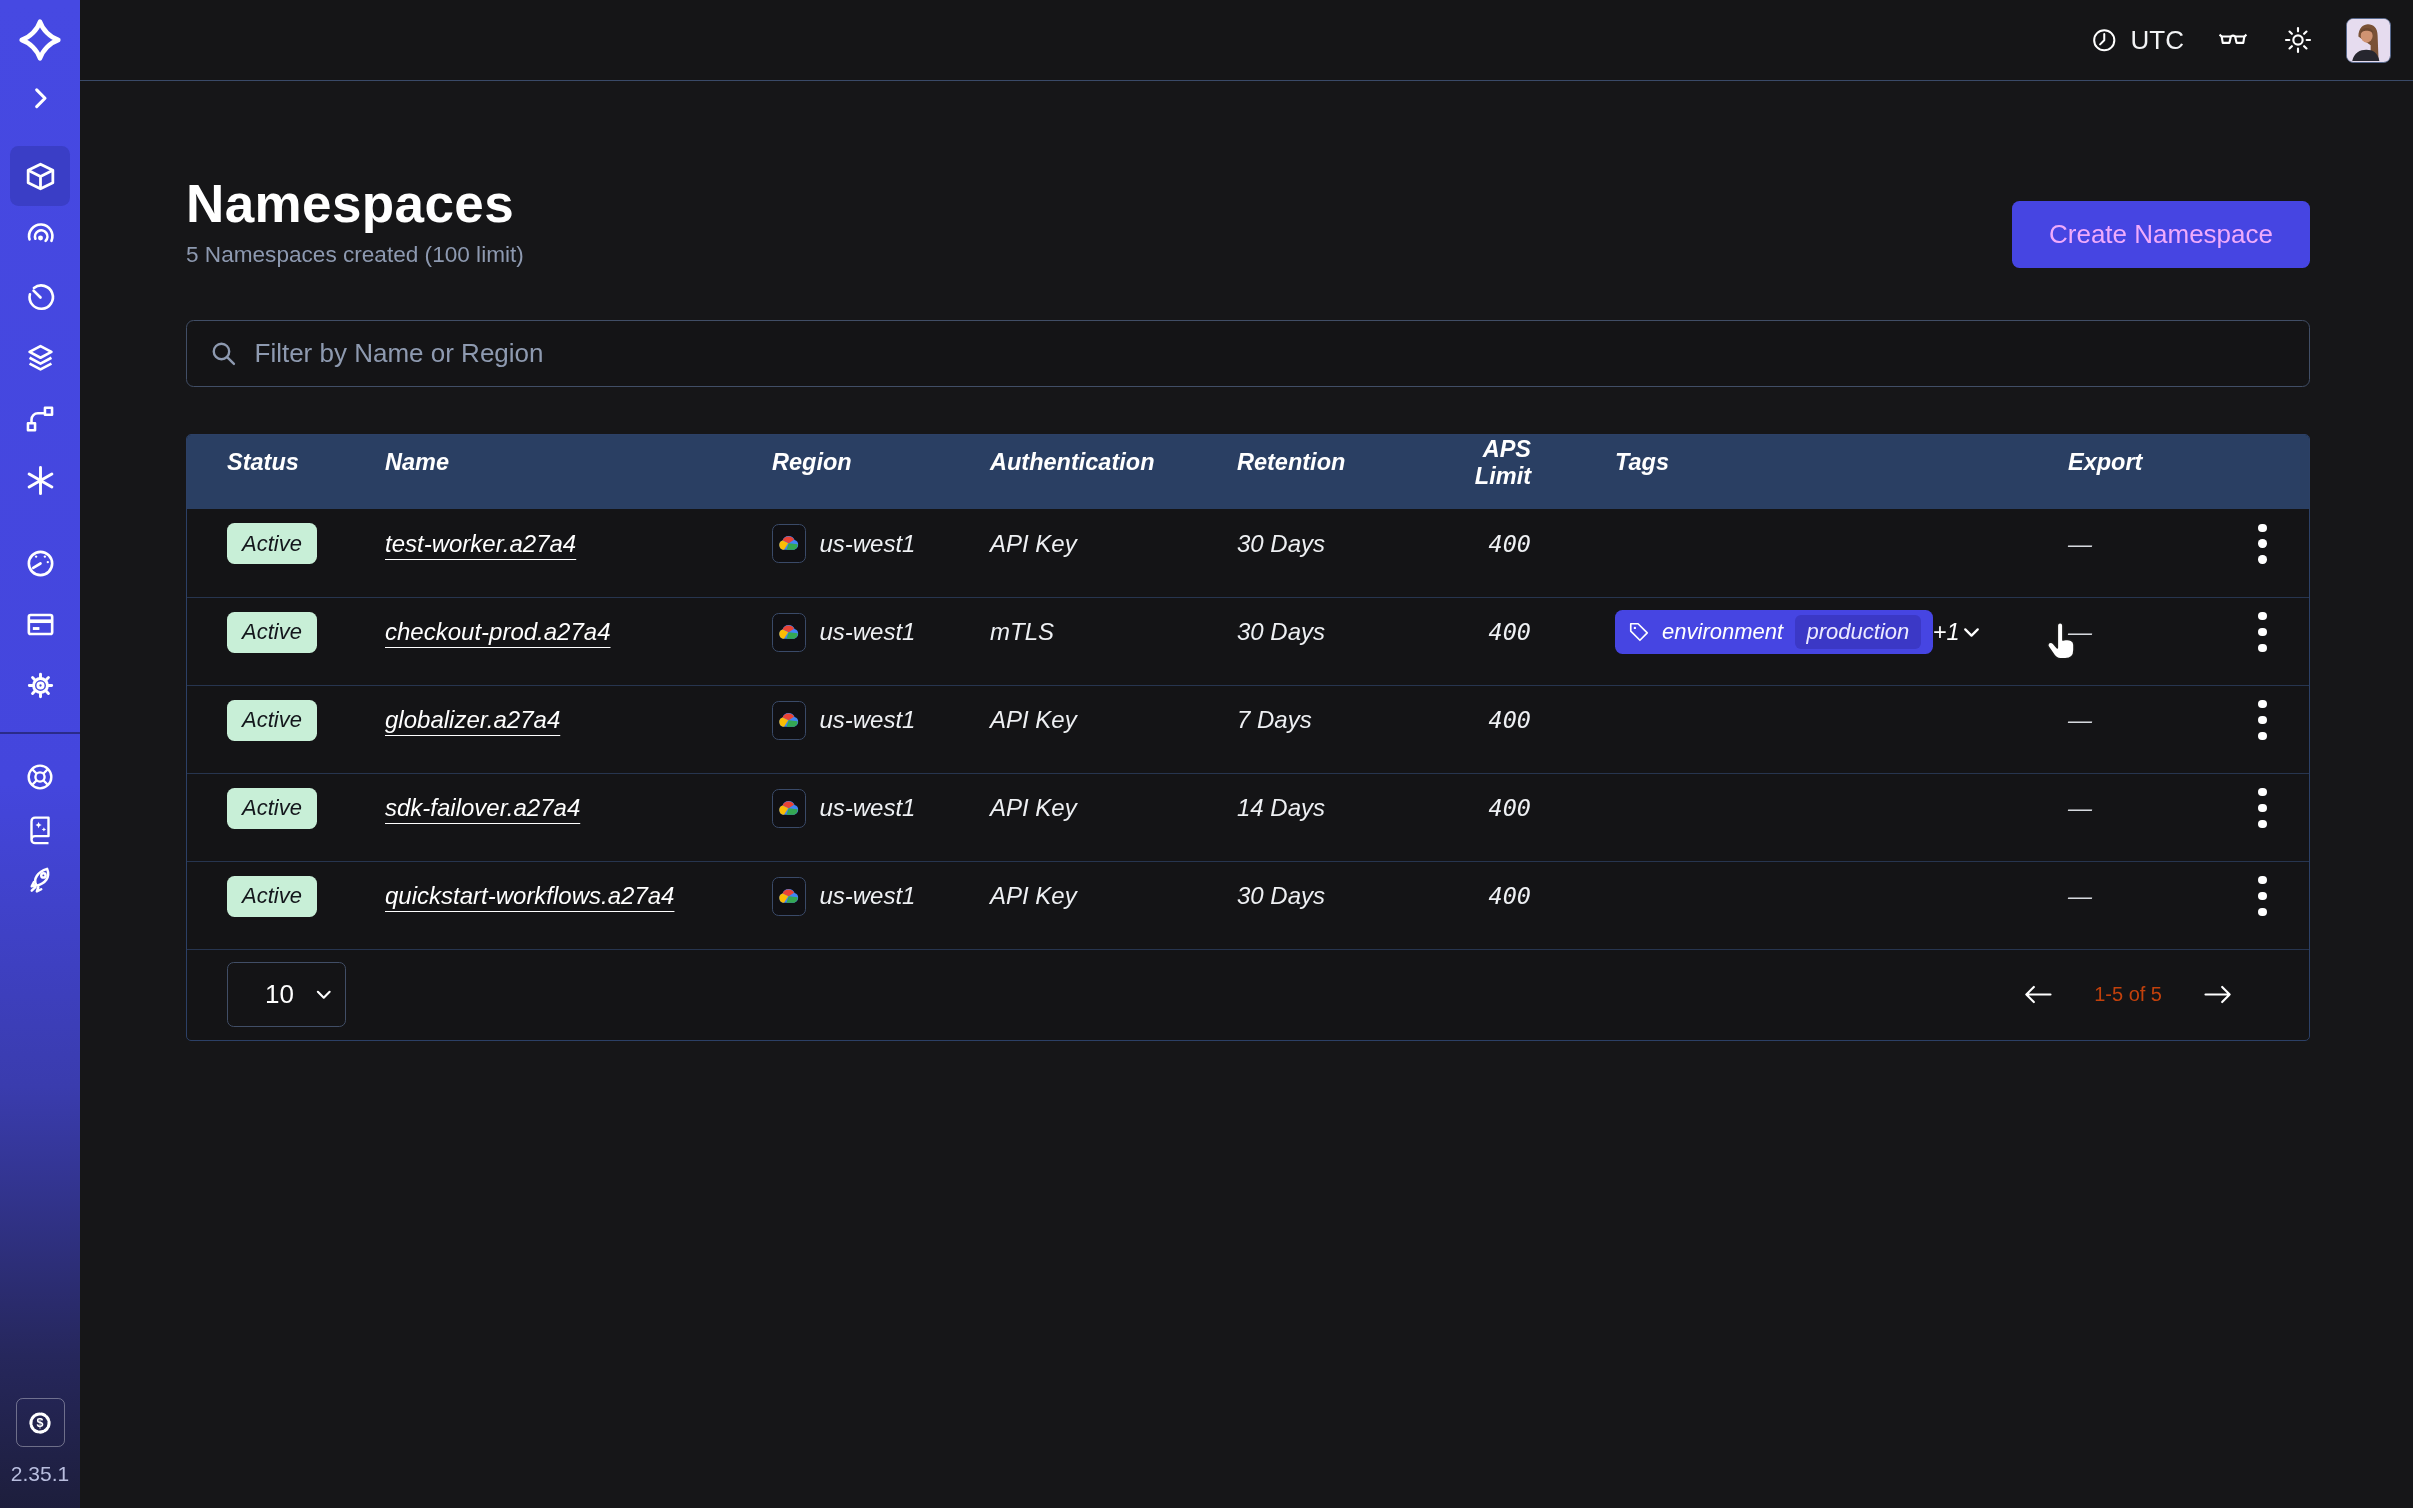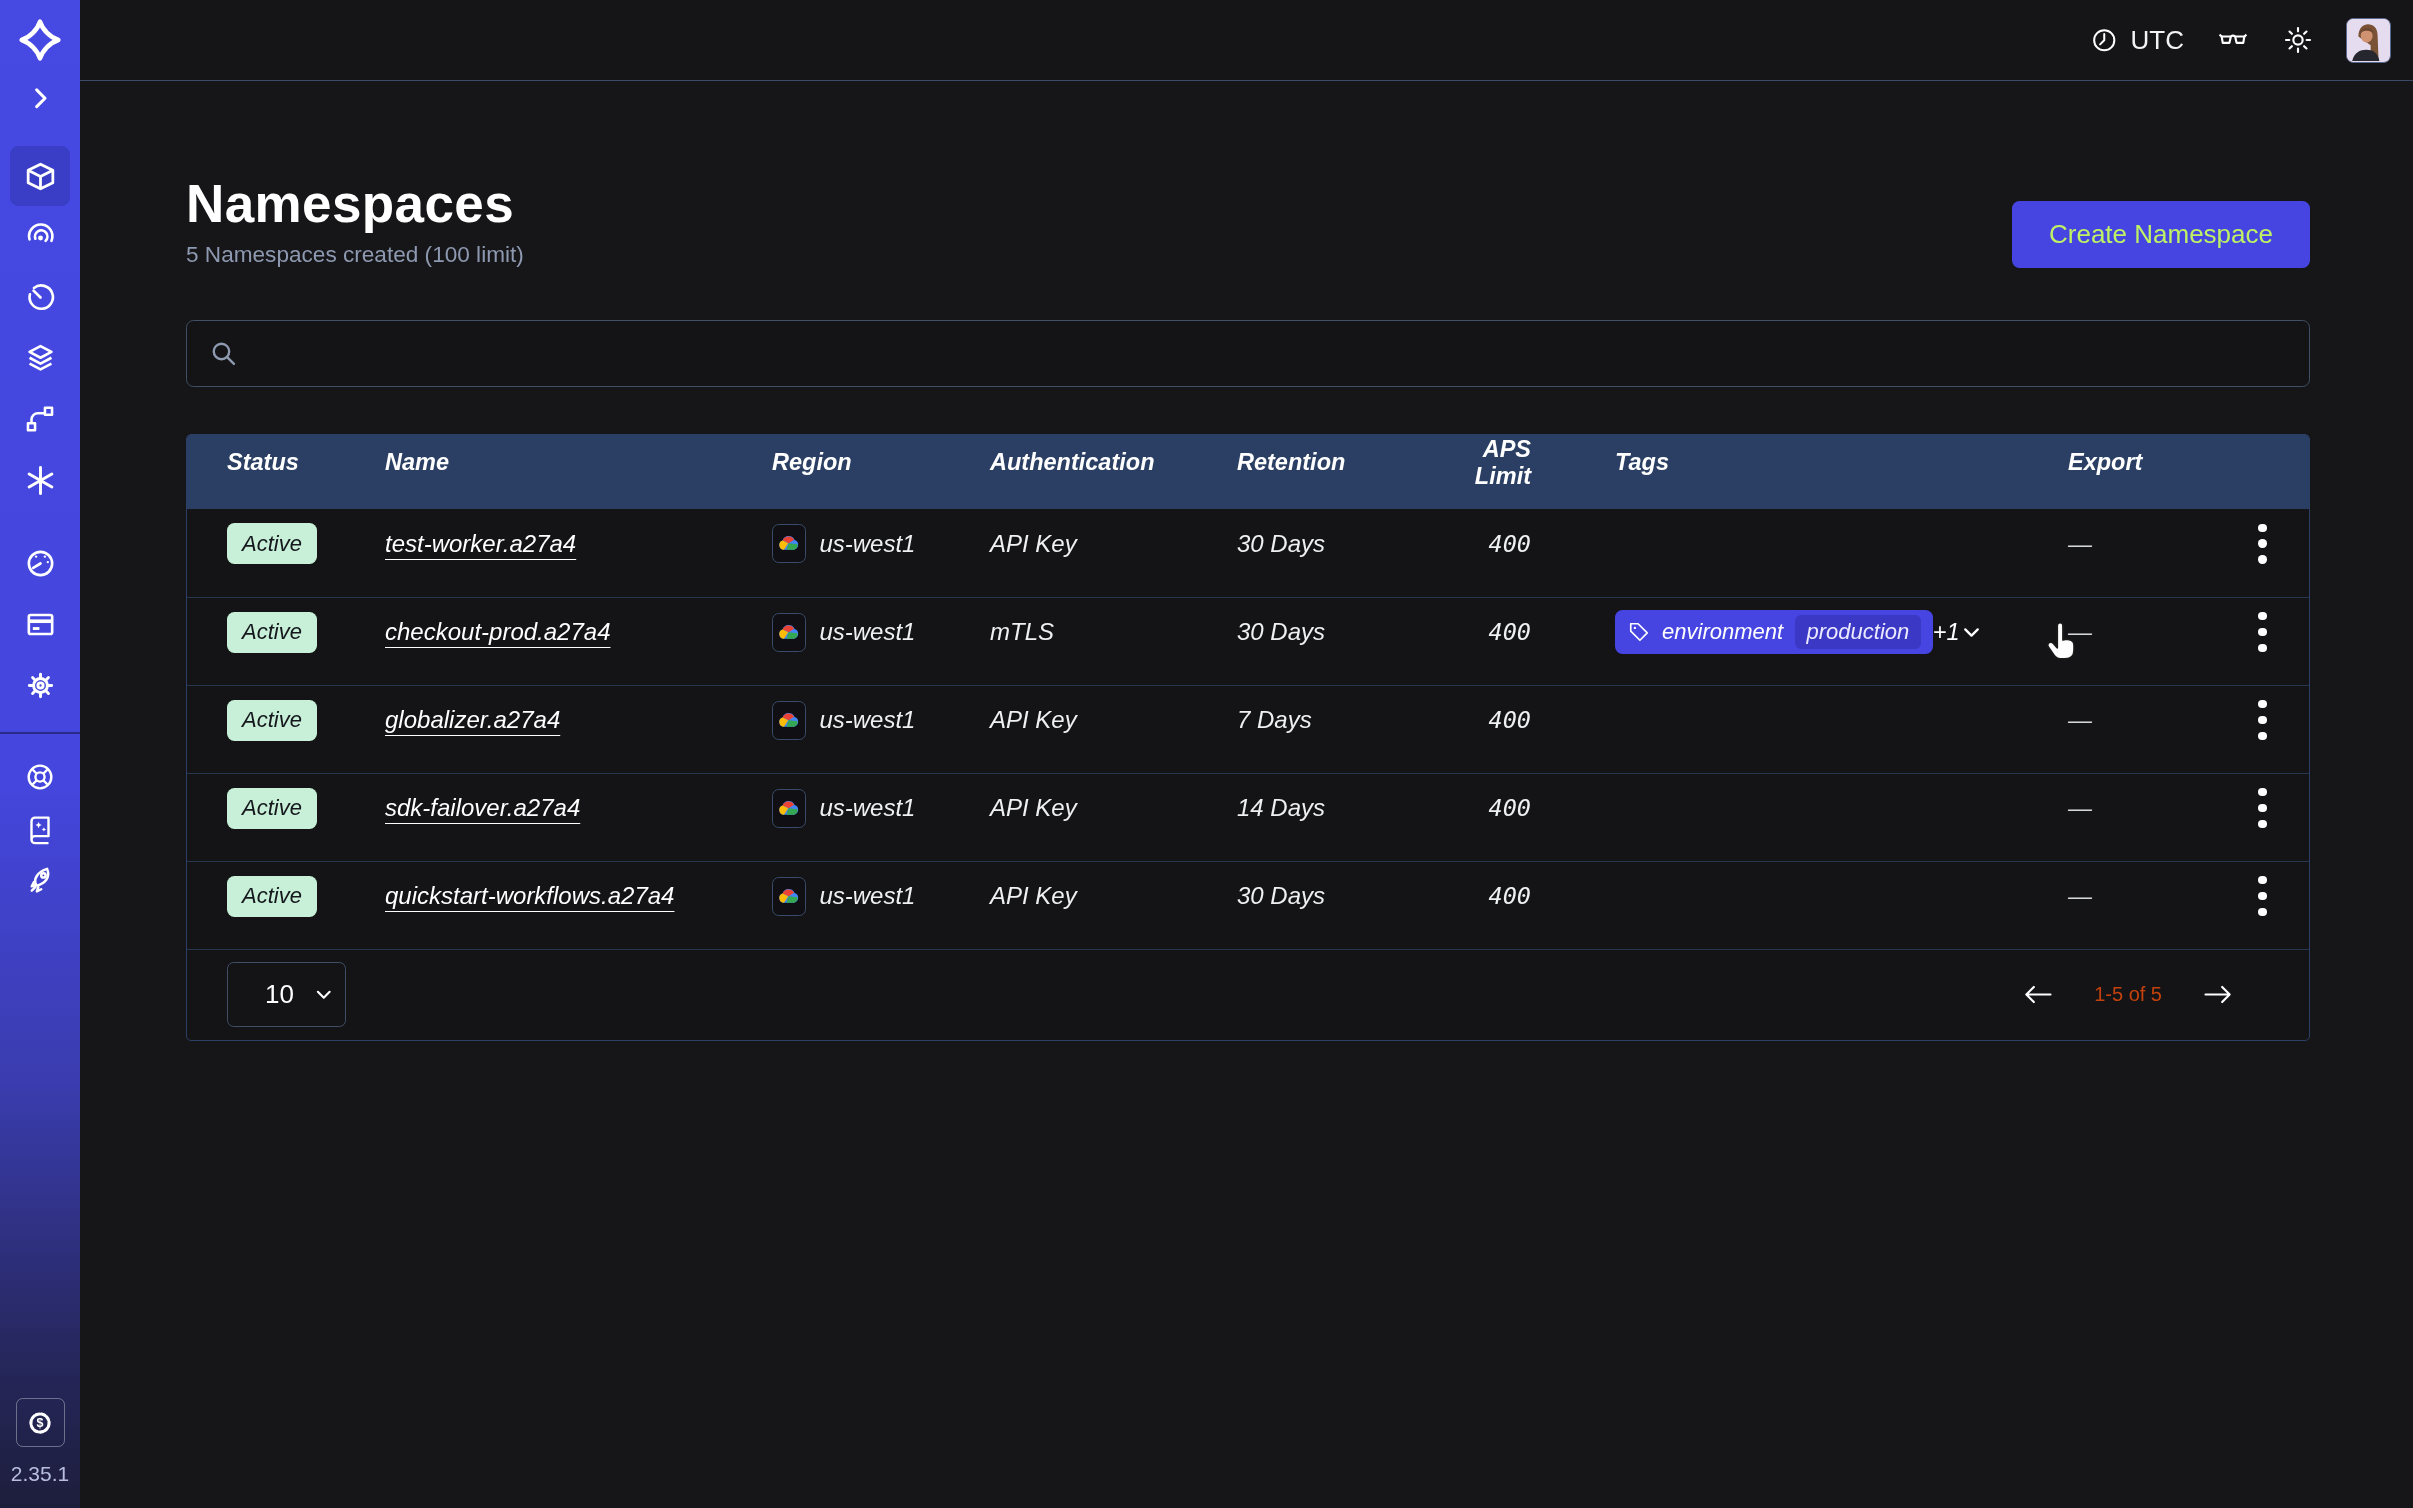"Create Namespace" .create-btn { color: #bef264 -> #f0abfc }
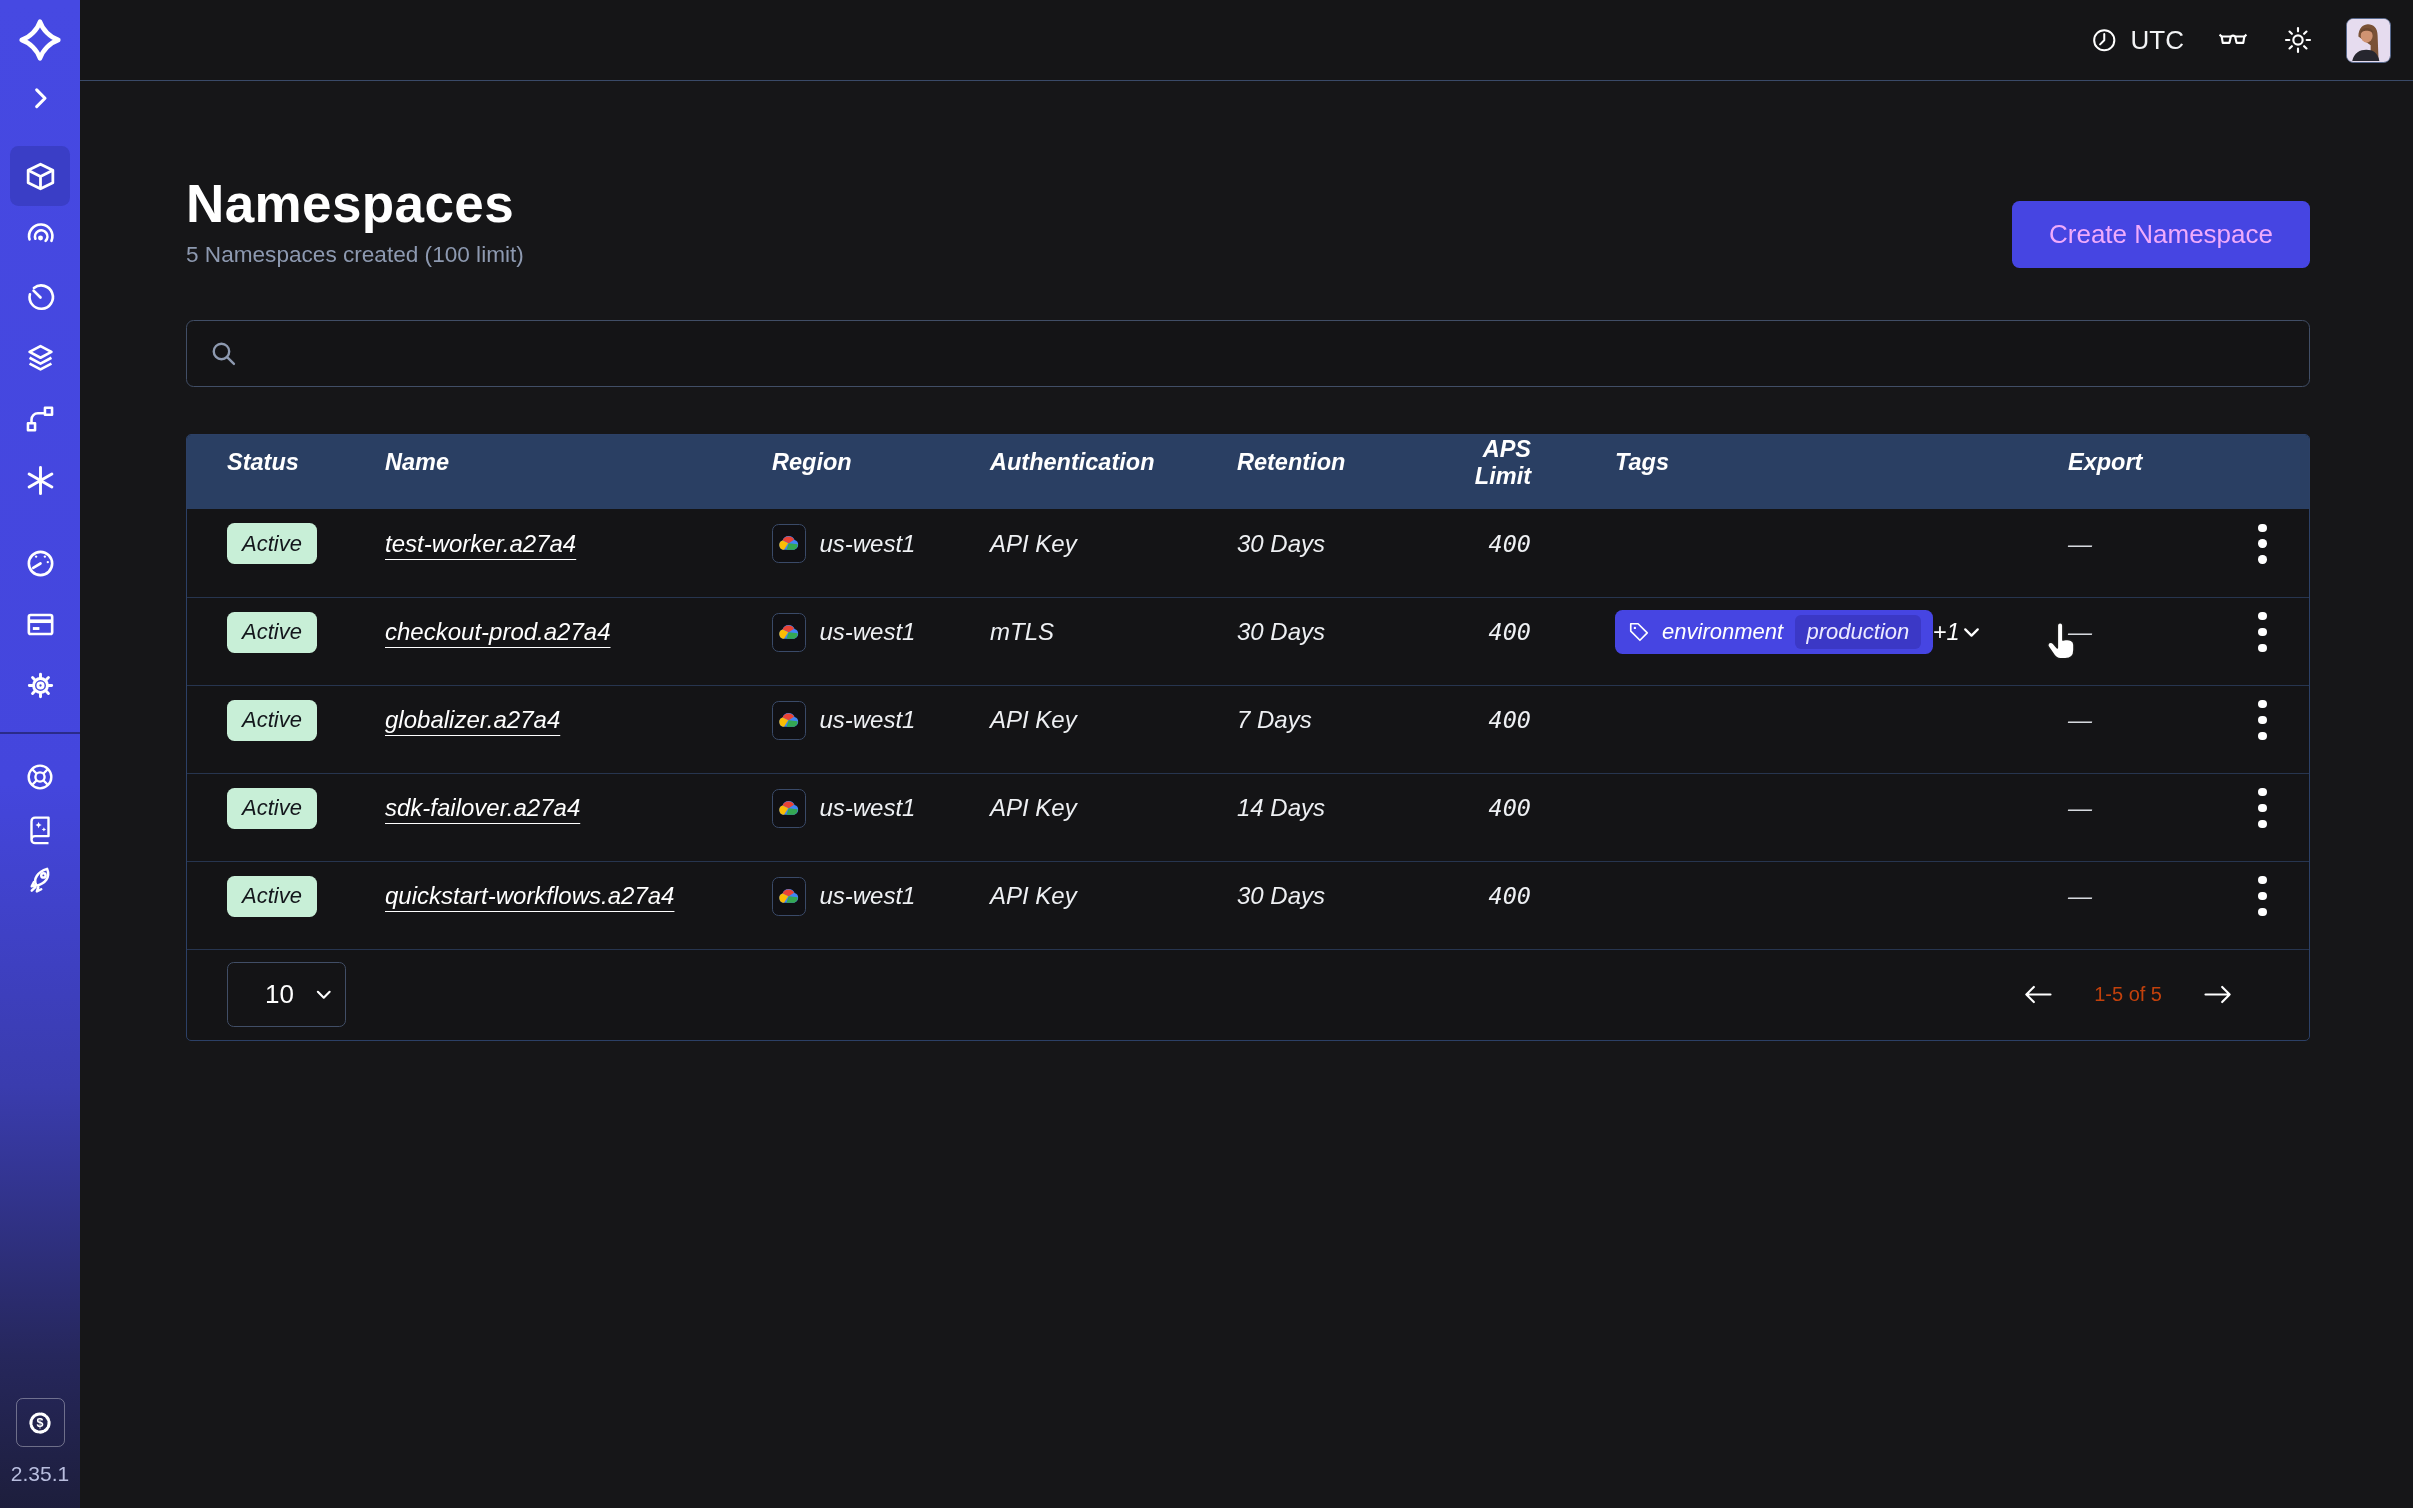"Filter by Name or Region" input.filter-input { html: none -> <input> }
